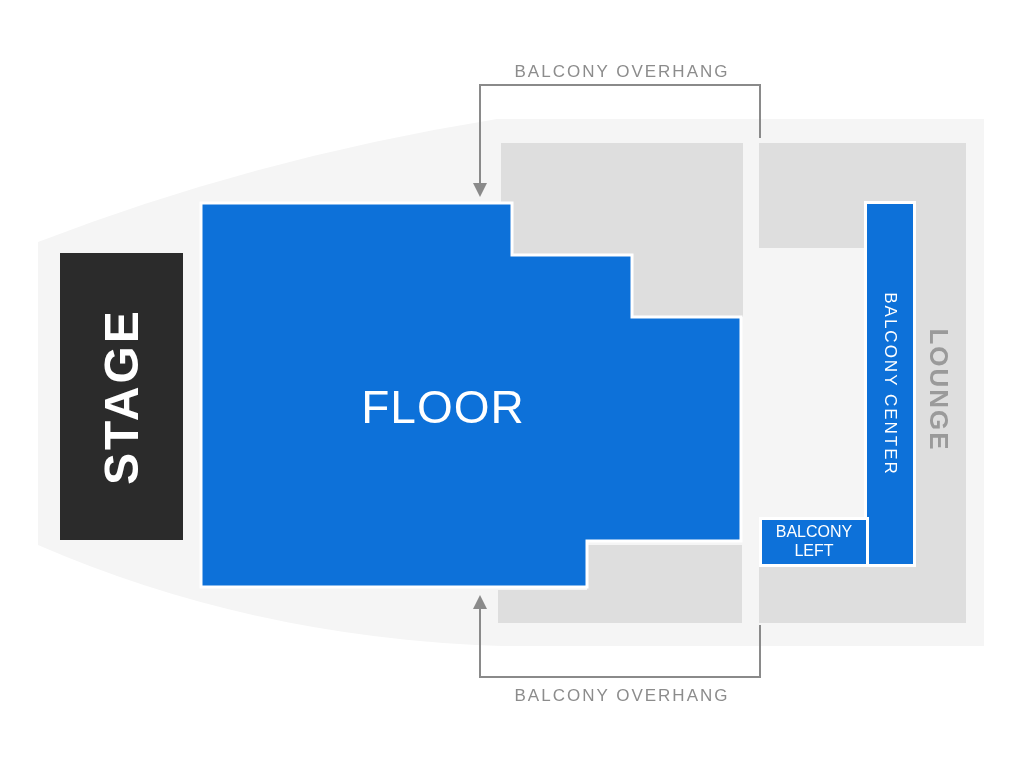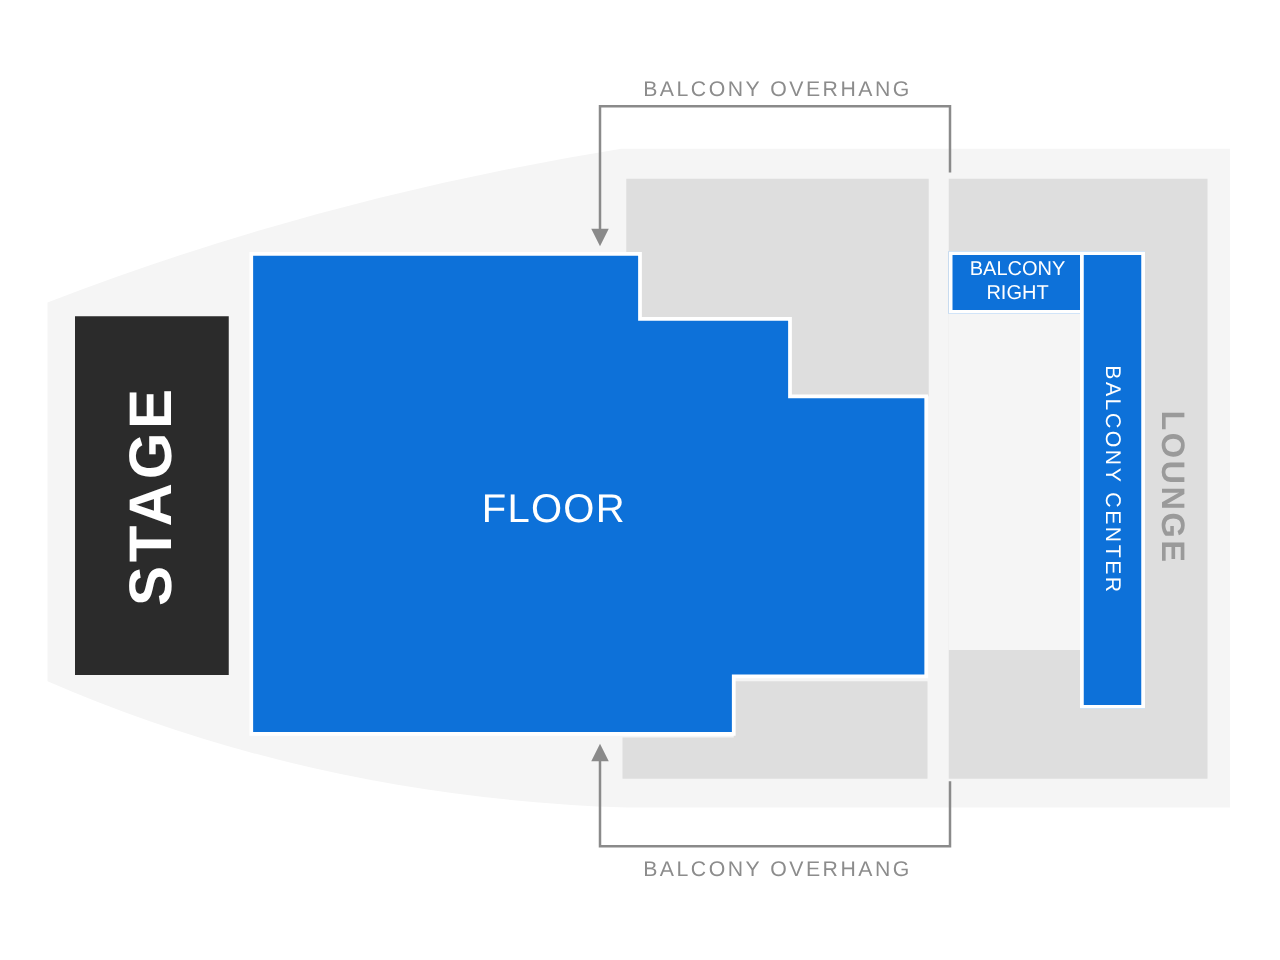"BALCONY RIGHT" div.abs { html: <div> <span>BALCONY RIGHT</span> </div> -> none }
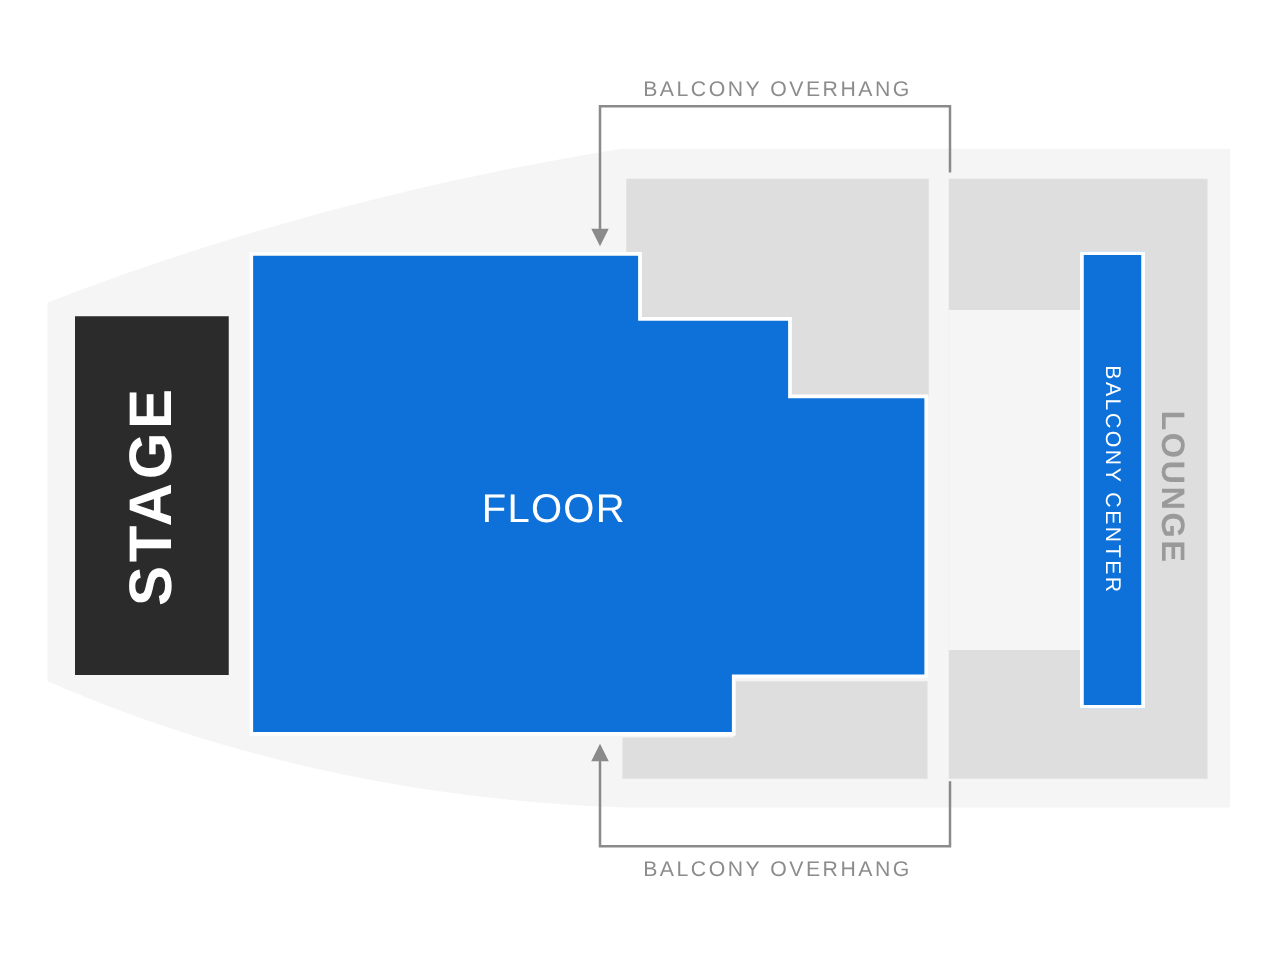"FLOOR" .floor-label { font-size: 32px -> 46px }
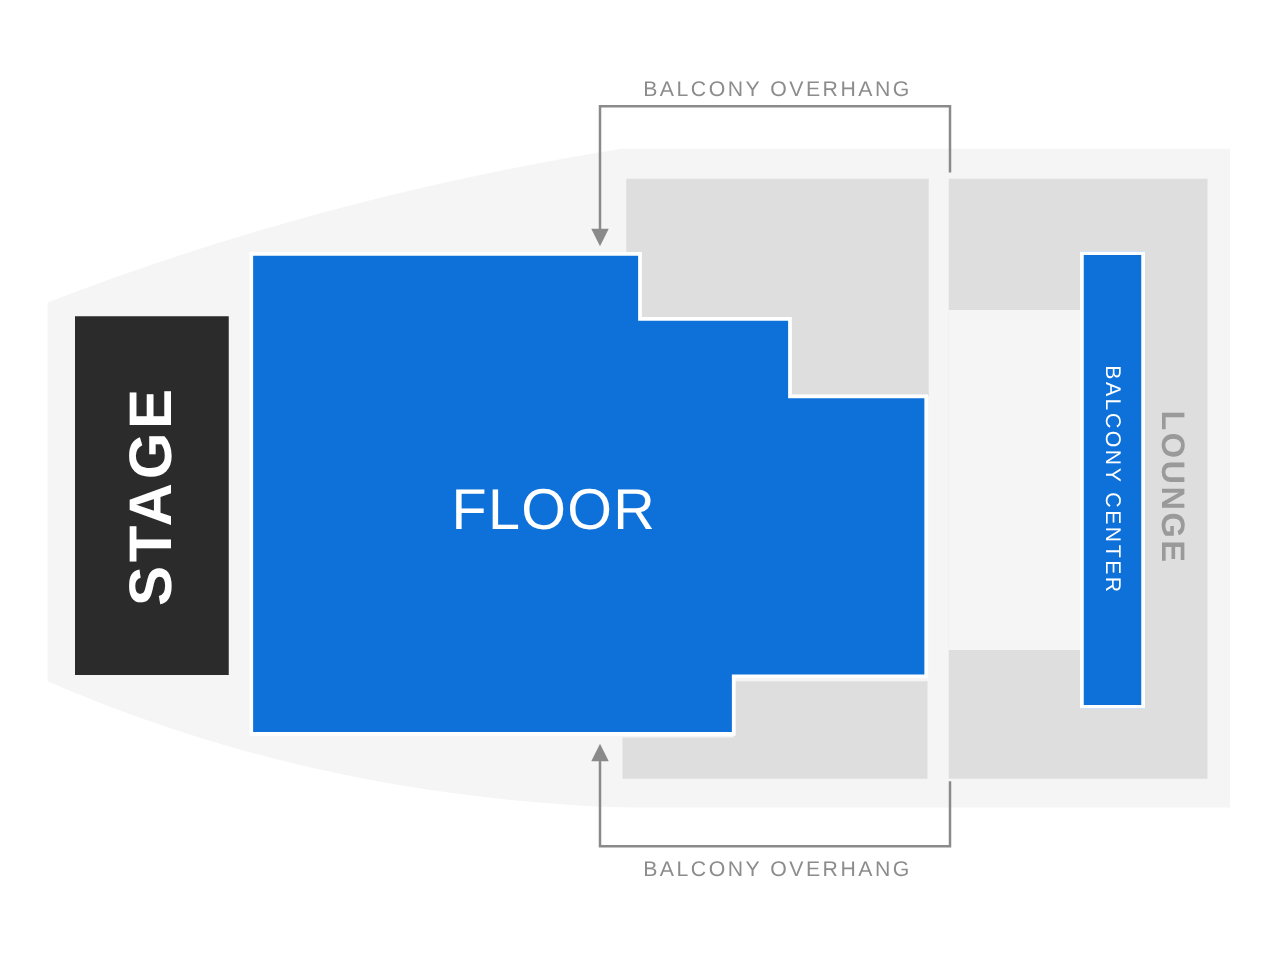"BALCONY LEFT" div.abs { html: none -> <div> <span>BALCONY LEFT</span> </div> }
